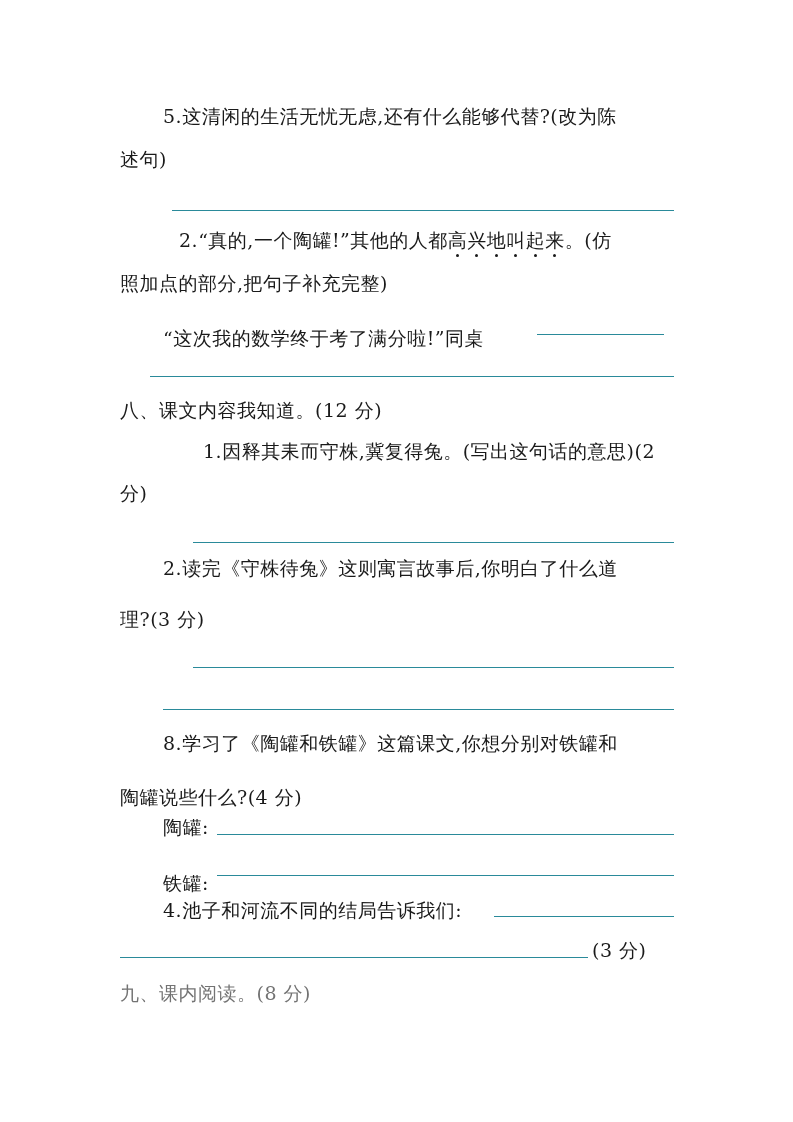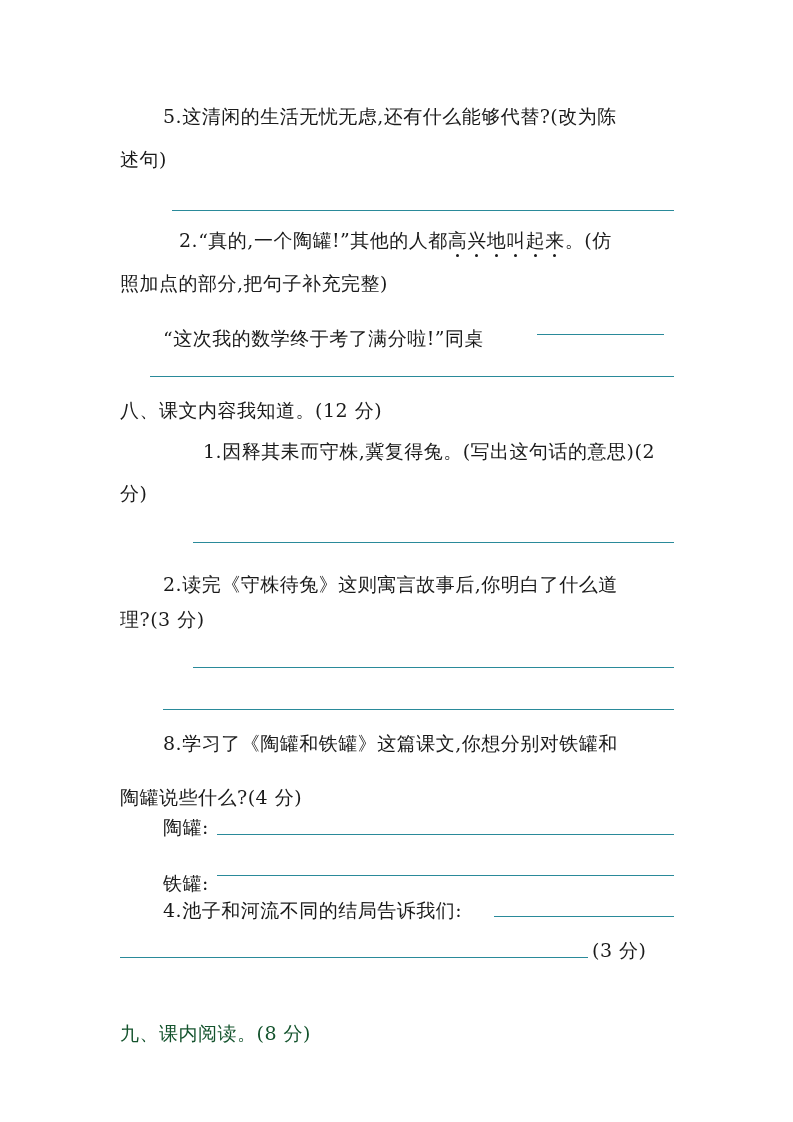"2.读完《守株待兔》这则寓言故事后,你明白了什么道" div.line { top: 572px -> 556px }
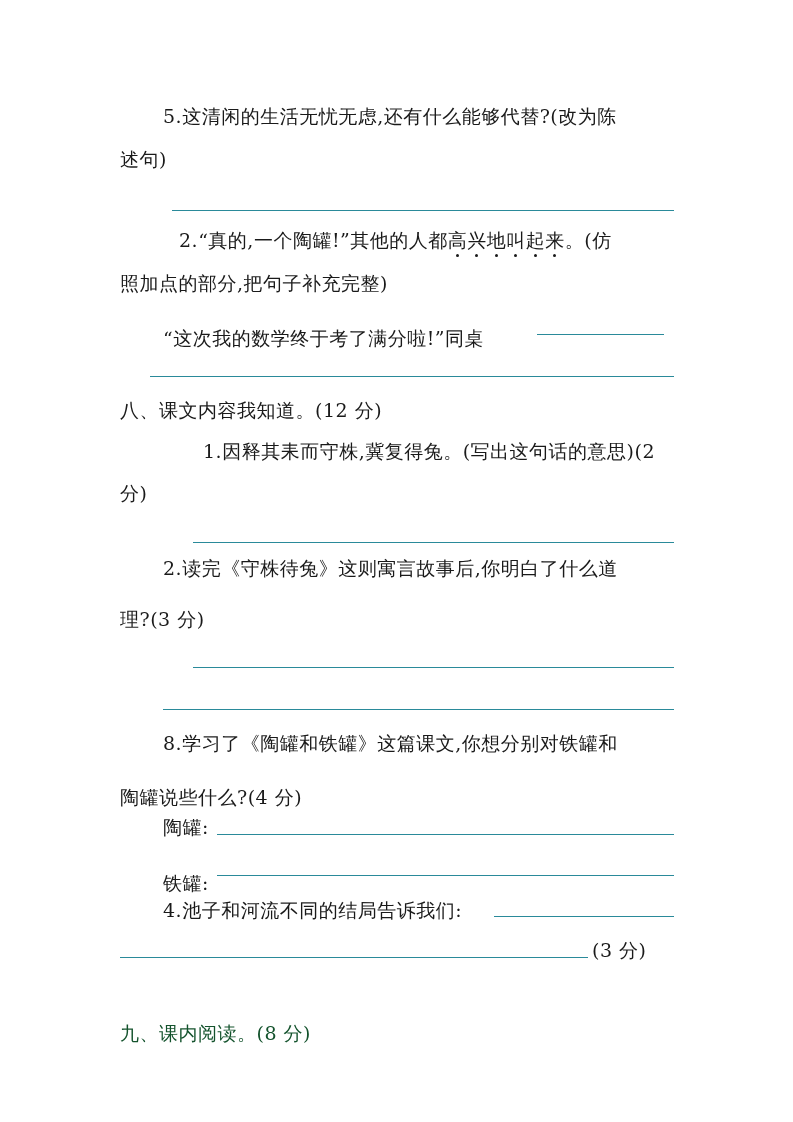"九、课内阅读。(8 分)" .section-title-pink { color: #14532d -> #737373; margin-top: 40px -> none }
